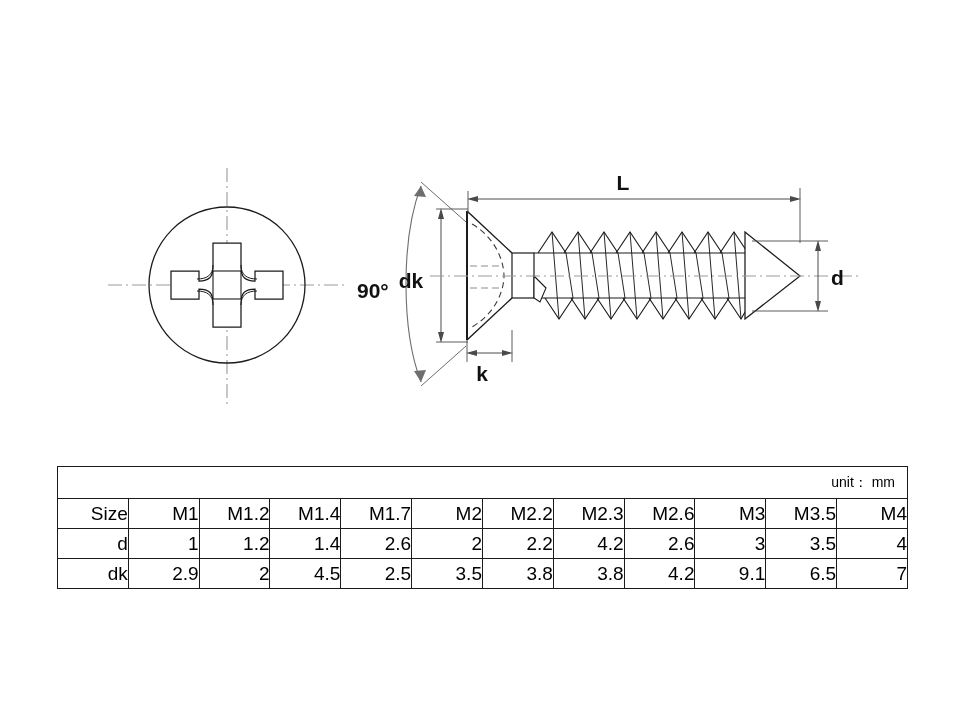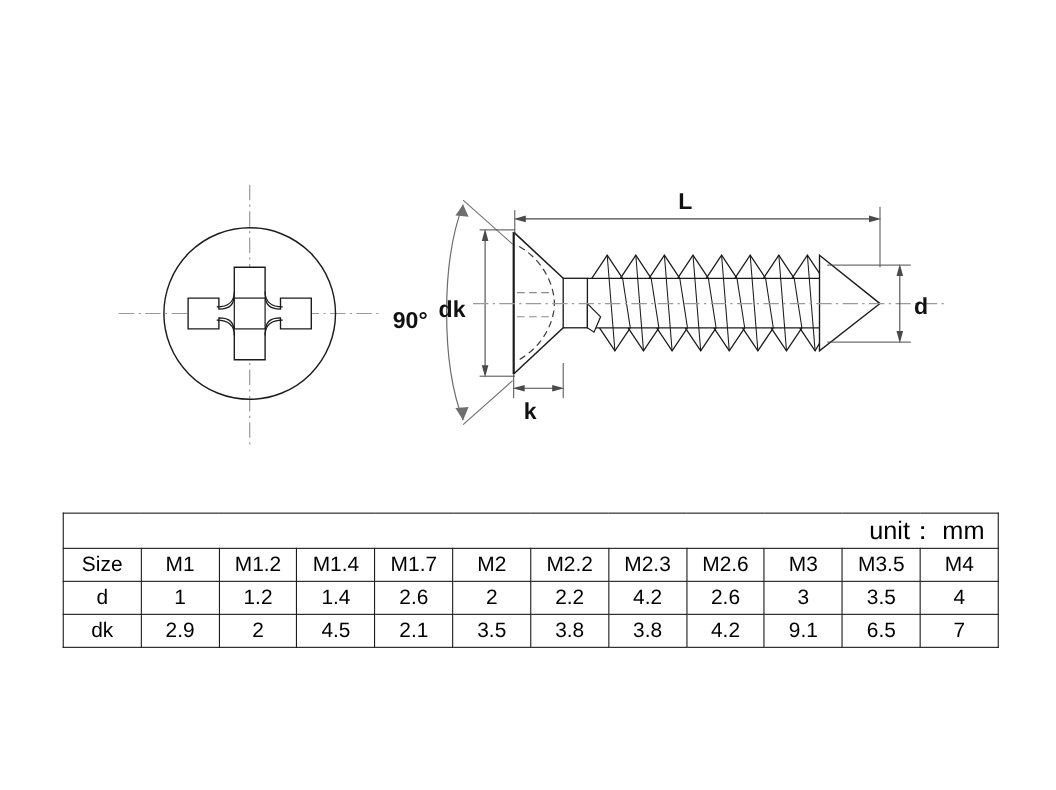"unit： mm" table.spec tr.unit-row td { font-size: 23px -> 14px }
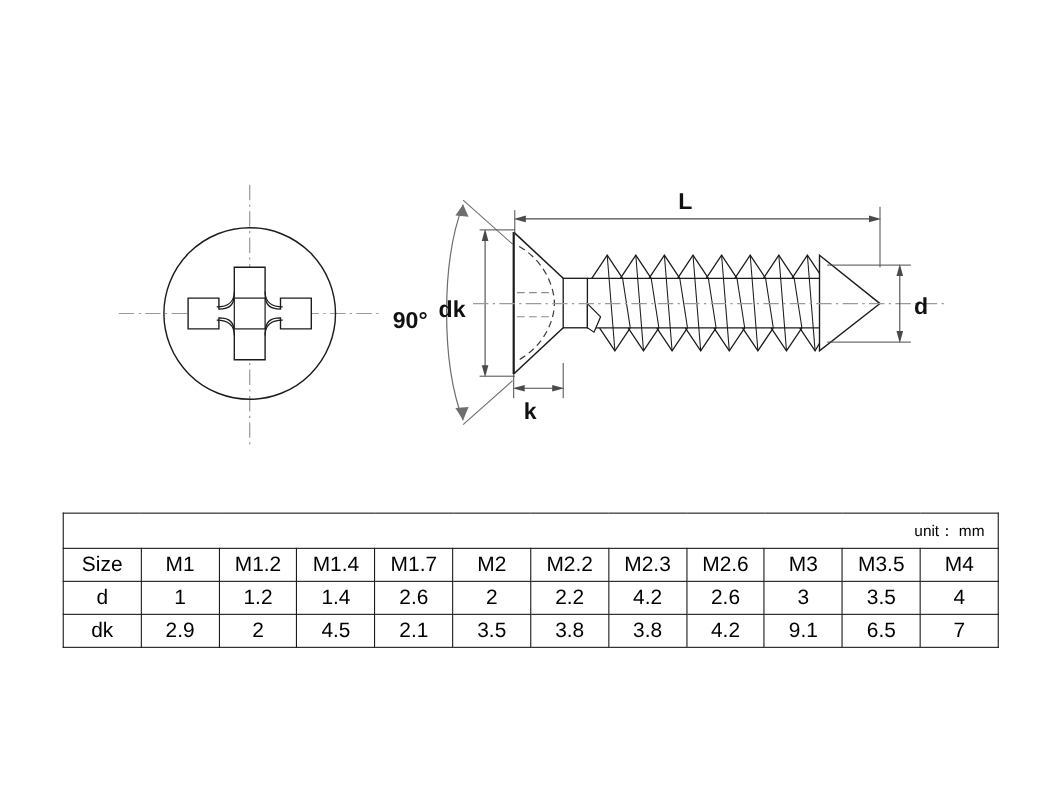"Size" table.spec td, table.spec th { text-align: center -> right }
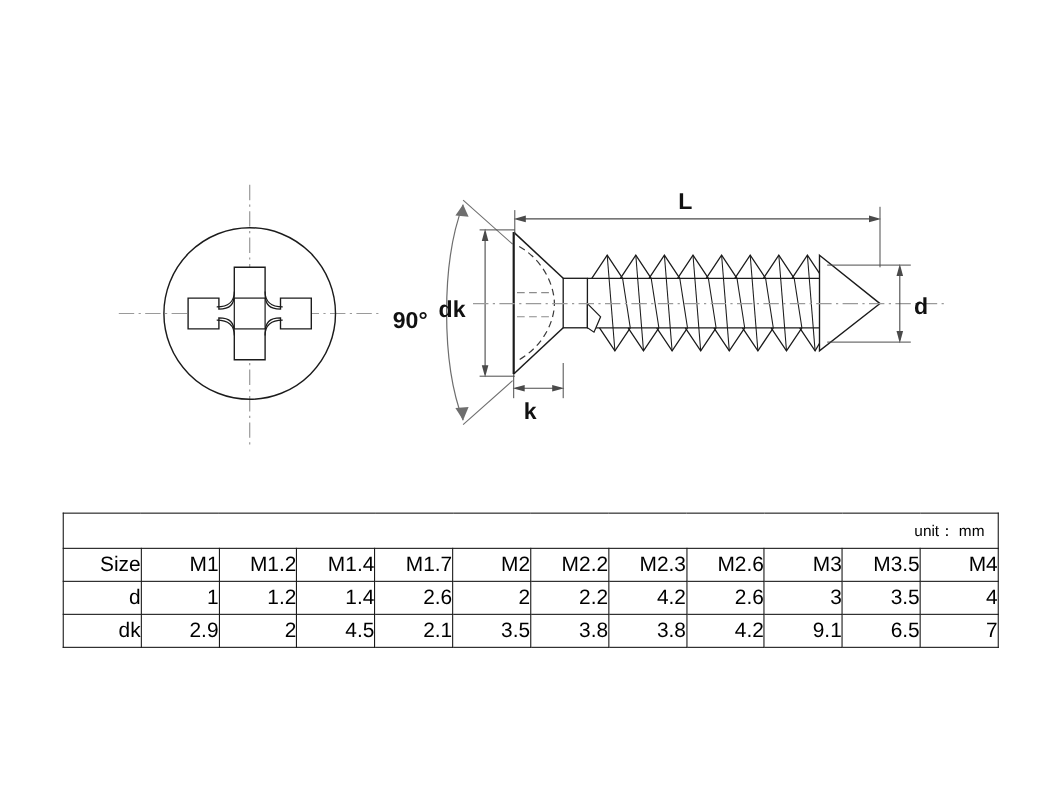"2.1" td.datacell { text: 2.1 -> 2.5 }
